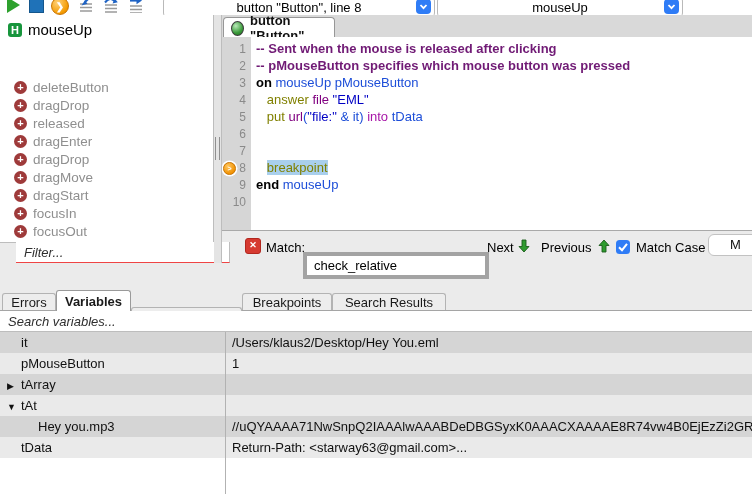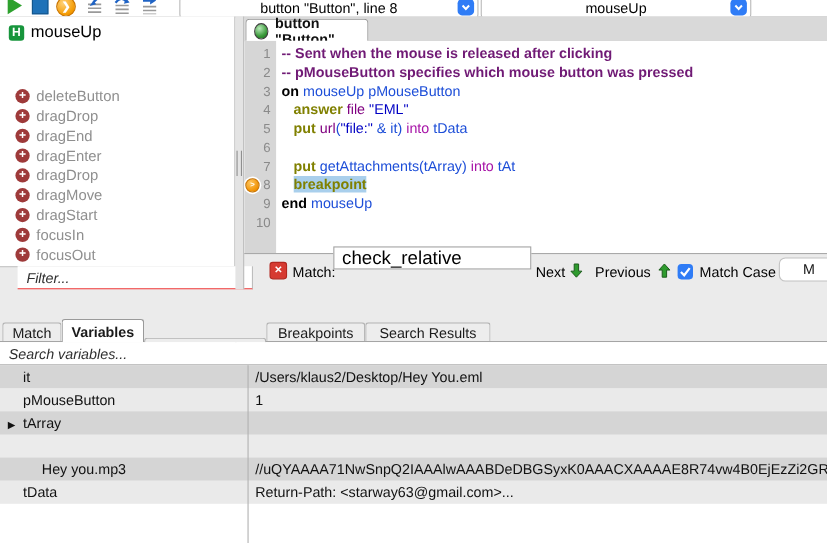"answer" .tok-command { font-weight: bold -> normal }
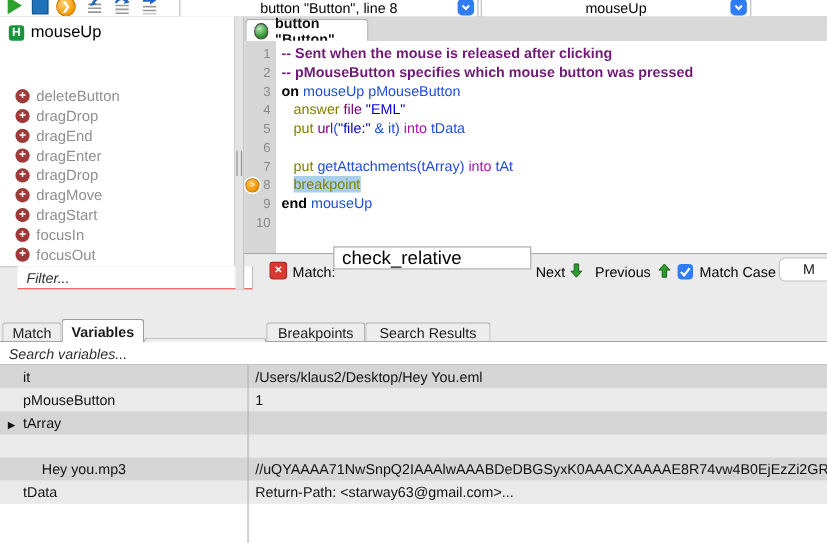"dragEnd" span.lbl { text: dragEnd -> released }
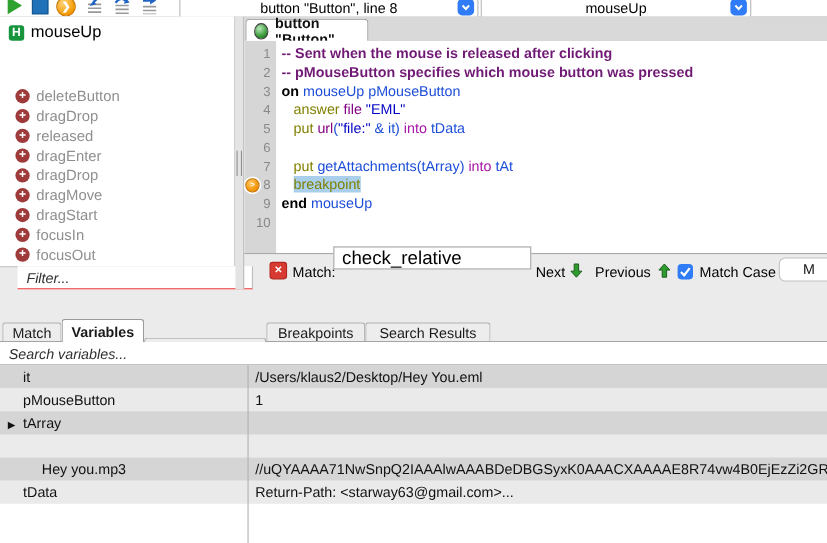"put getAttachments(tArray) into tAt" span.src { html: <span><span> </span><span>put </span><span>getAttachments(tArray) </span><span>into </span><span>tAt</span></span> -> none }
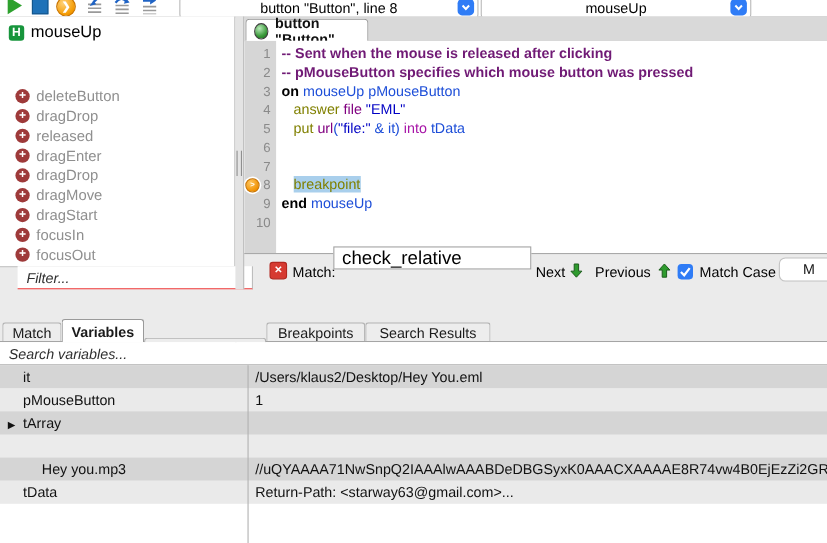"check_relative" .find-input { border: 1px solid #a3a3a3 -> 4px solid #a3a3a3; font-size: 17px -> 13px; top: 224px -> 252px }
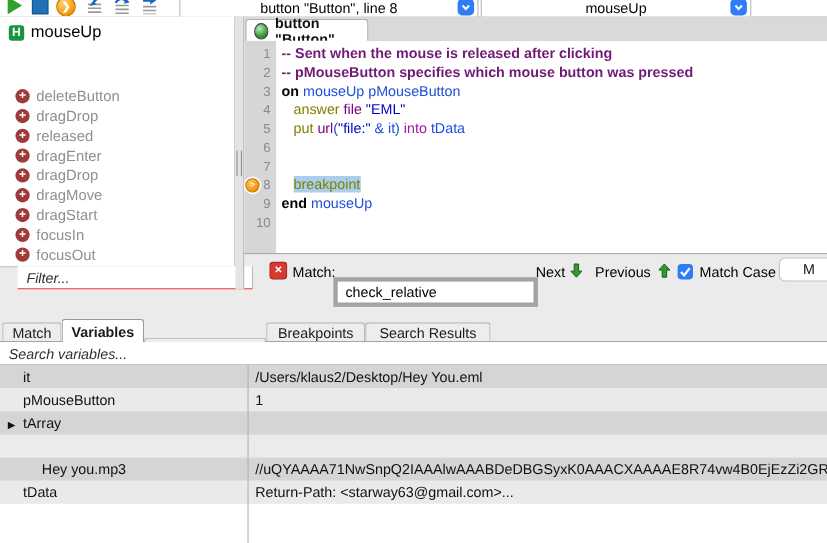"Match" div.btab { text: Match -> Errors }
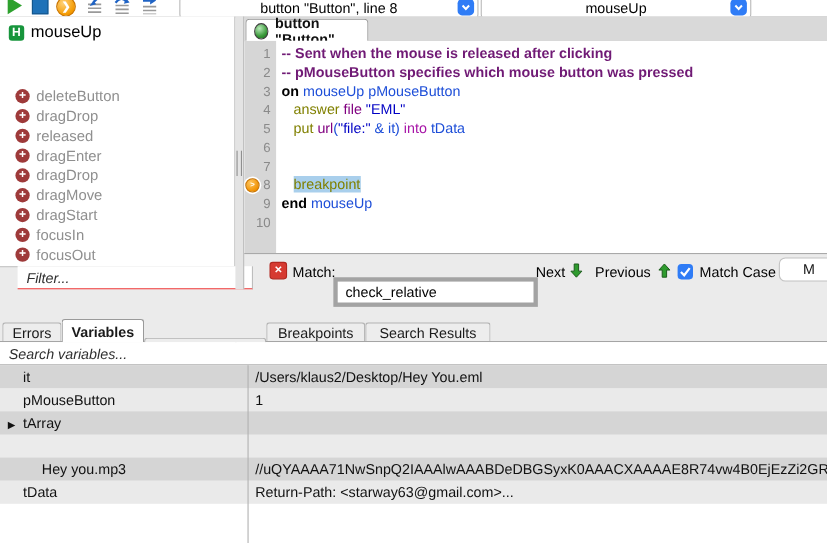"▼ tAt" div.vrow { html: none -> <div> <span><span>▼</span><span>tAt</span></span> <span></span> </div> }
